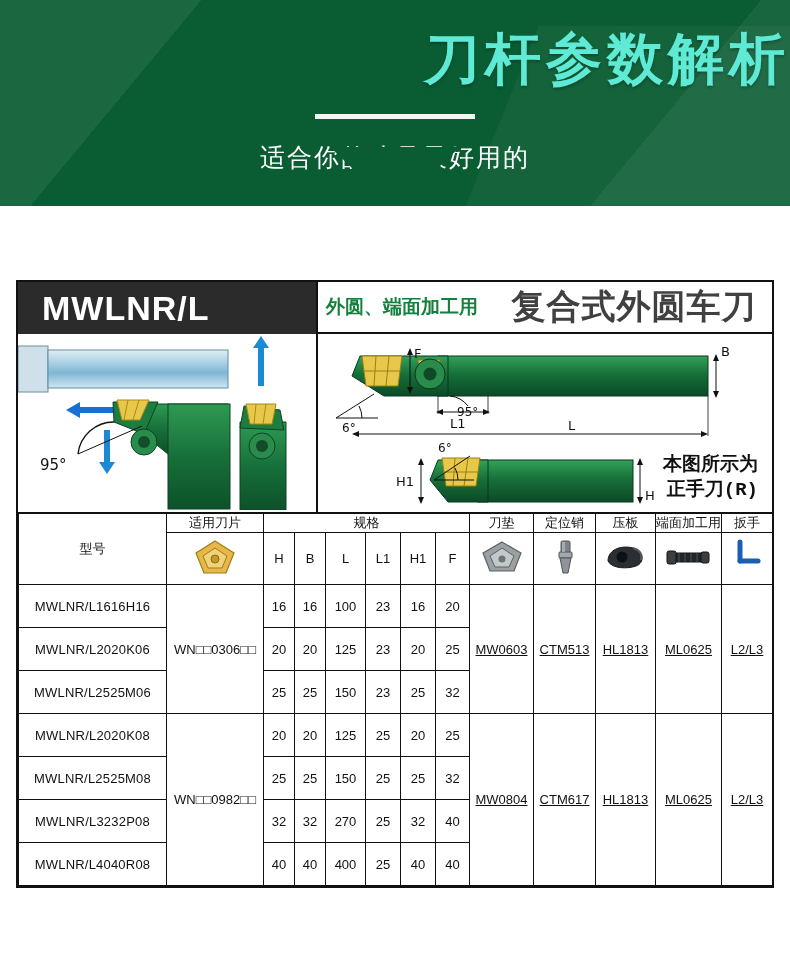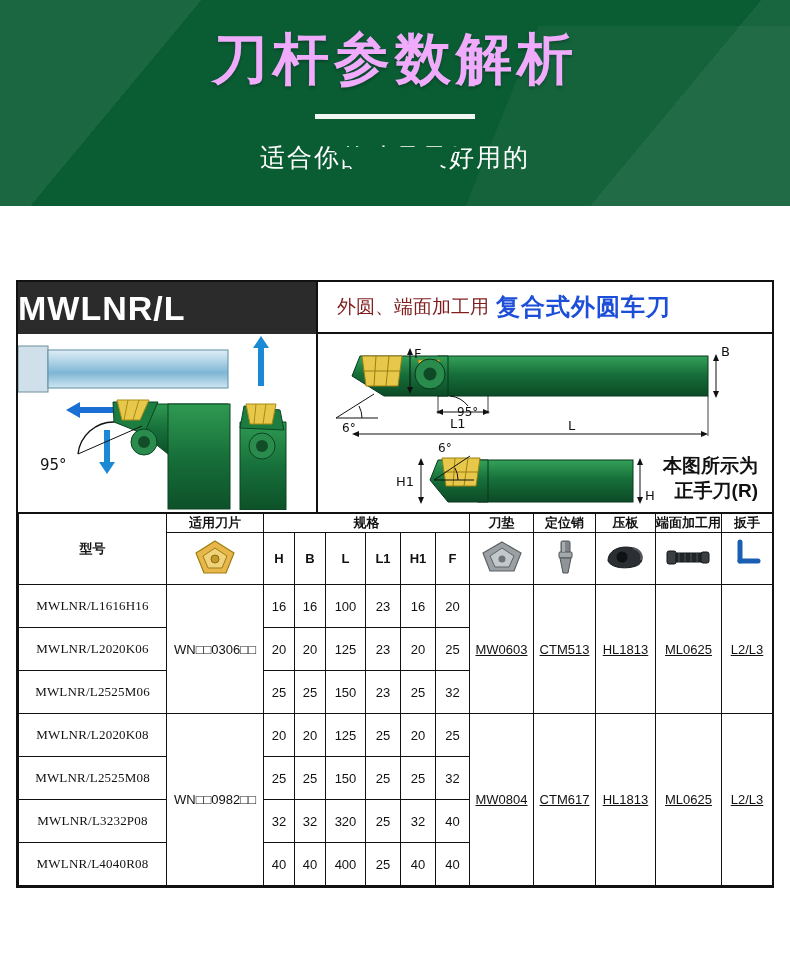"刀杆参数解析" .banner-title { color: #f0abfc -> #5eead4; text-align: center -> right }
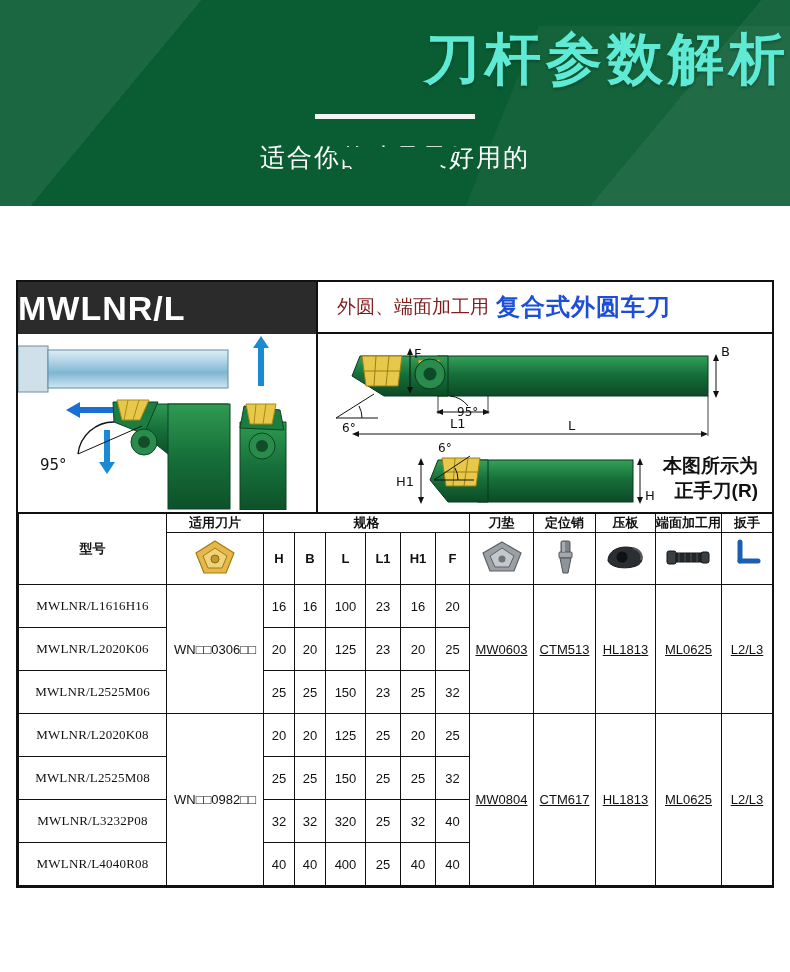"MWLNR/L" .tb-left .title-bar { padding-left: none -> 24px }
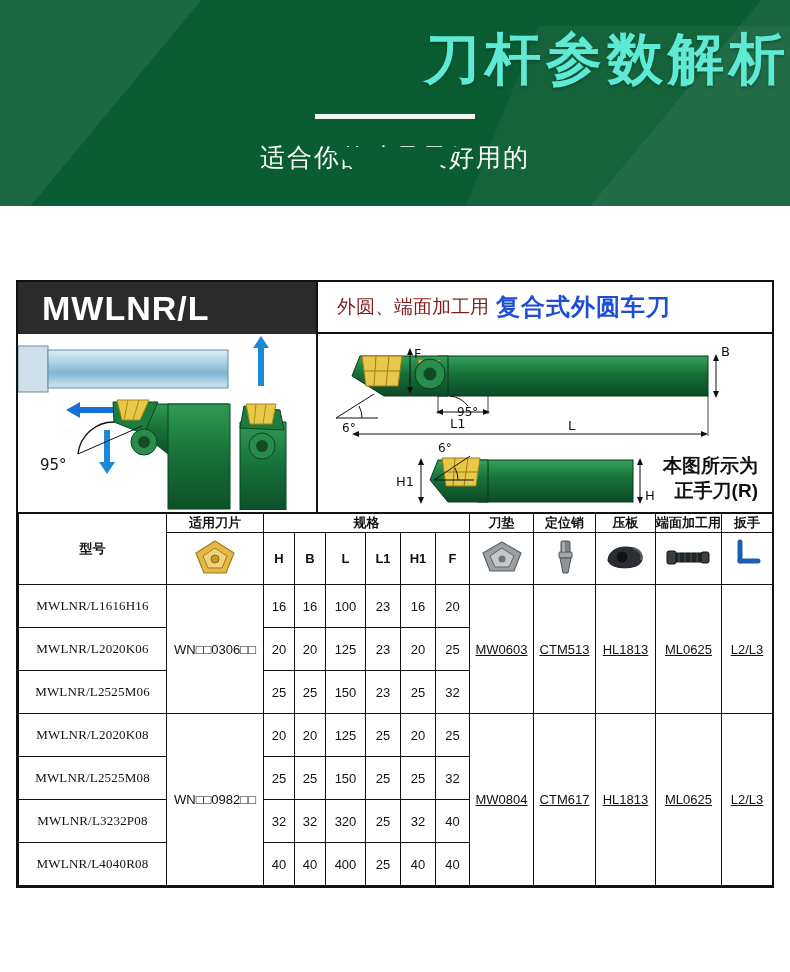"外圆、端面加工用" .hdr-left { color: #7f1d1d -> #15803d; font-weight: none -> bold; padding-left: 19px -> 8px }
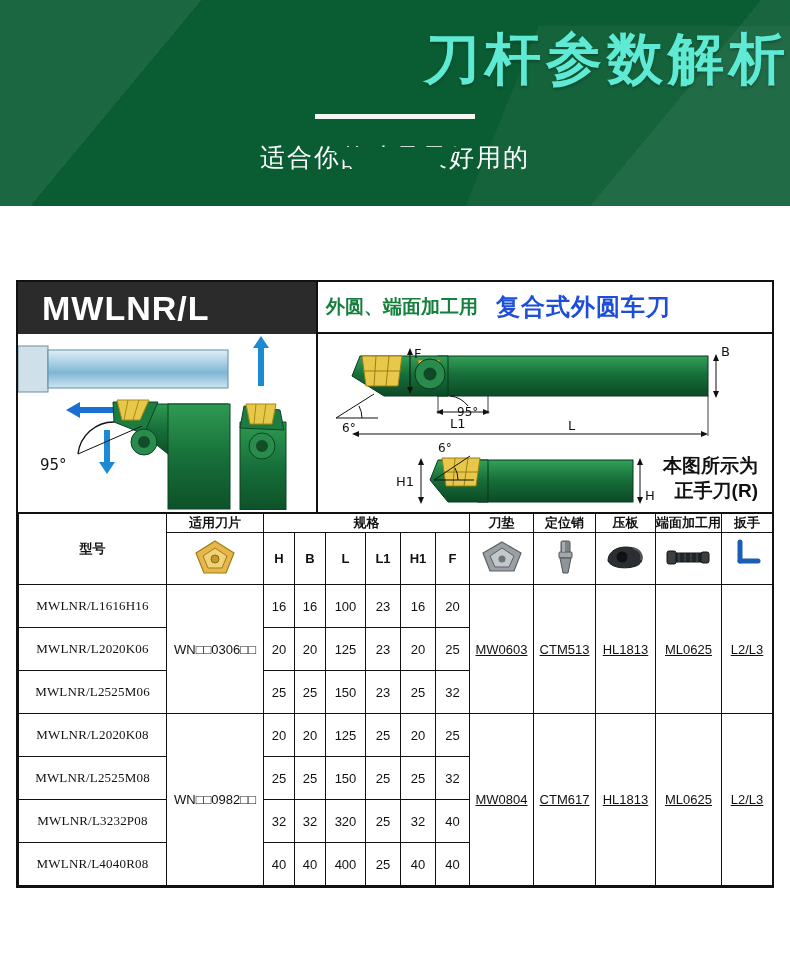"复合式外圆车刀" .hdr-right { color: #1d4ed8 -> #404040; font-size: 24px -> 34px; text-align: left -> center }
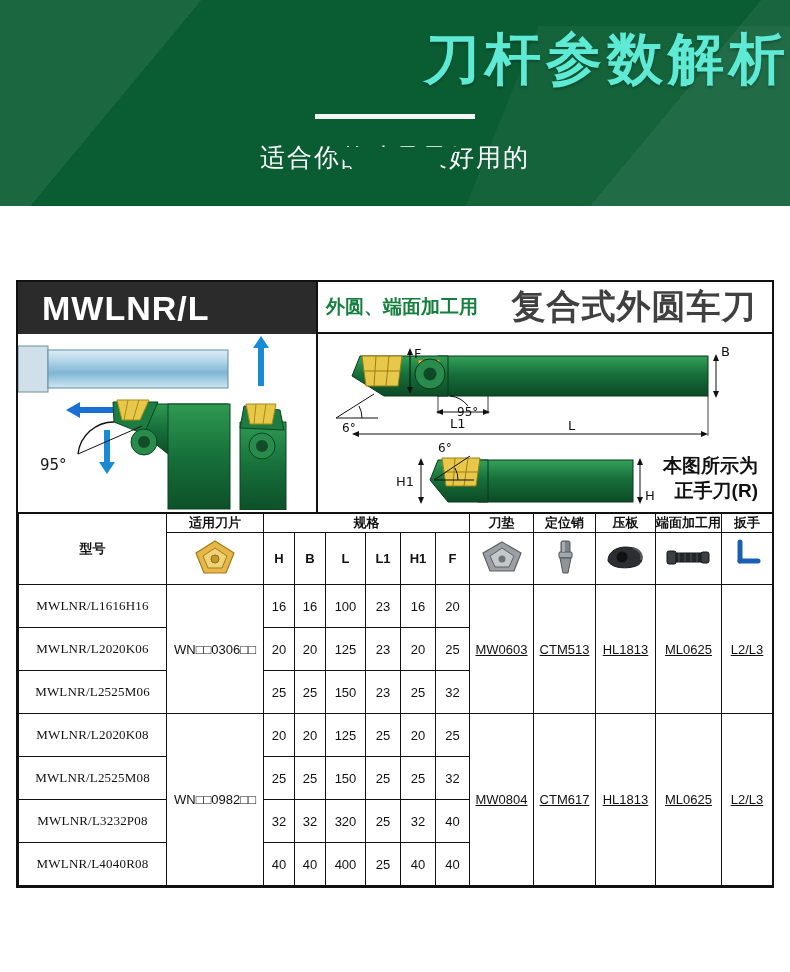"本图所示为" .rh-note { font-family: Liberation Sans, sans-serif -> Liberation Mono, monospace }
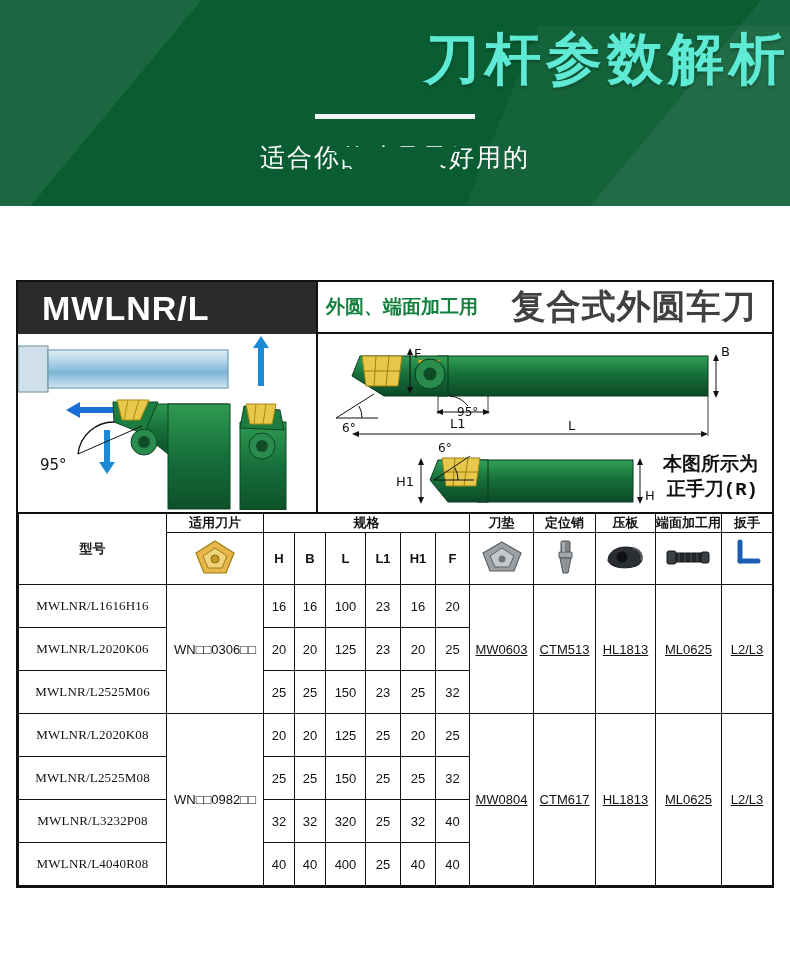"适用刀片" table.spec th { font-weight: bold -> normal }
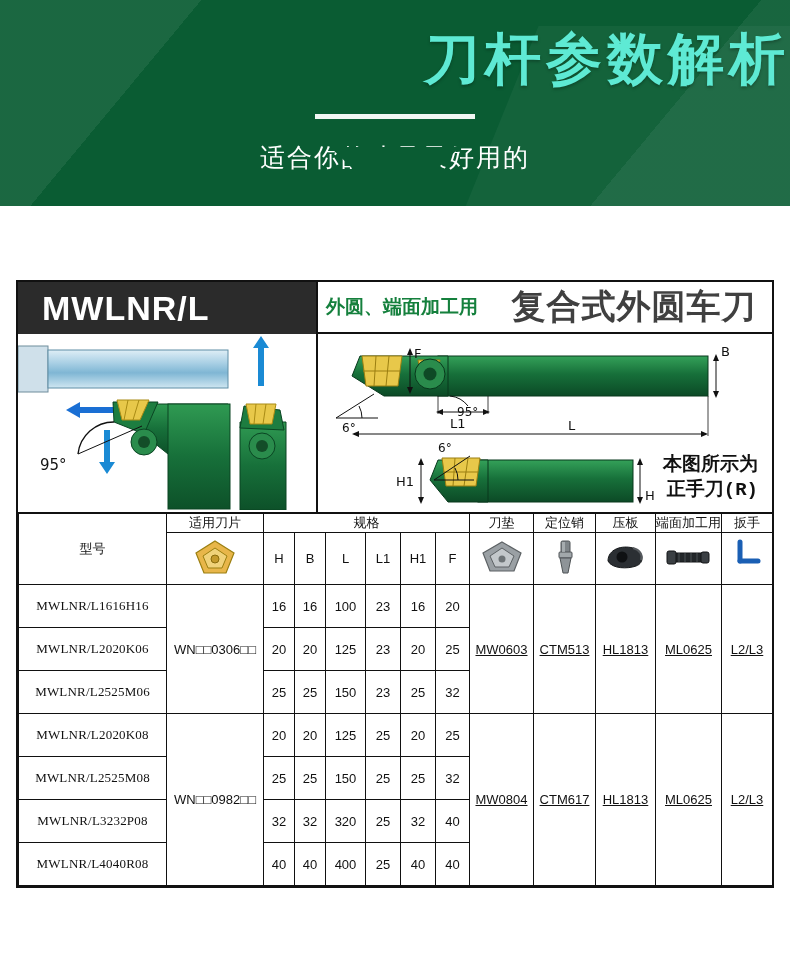"MWLNR/L1616H16" td.model { font-family: Liberation Serif, serif -> none }
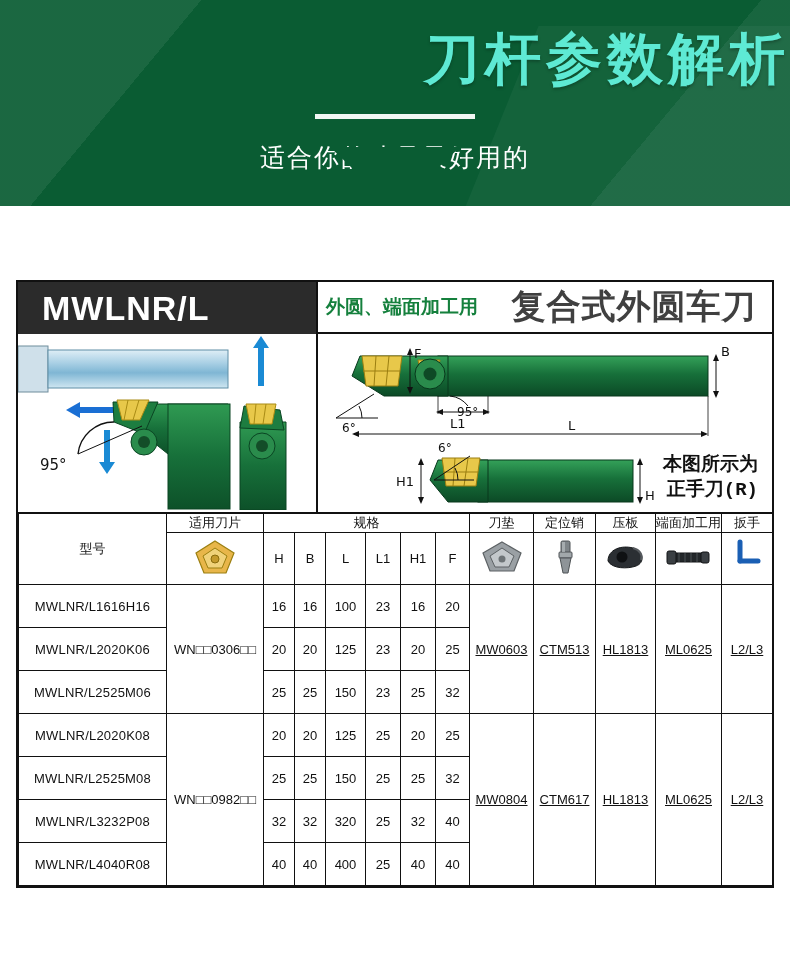"320" td { text: 320 -> 270 }
